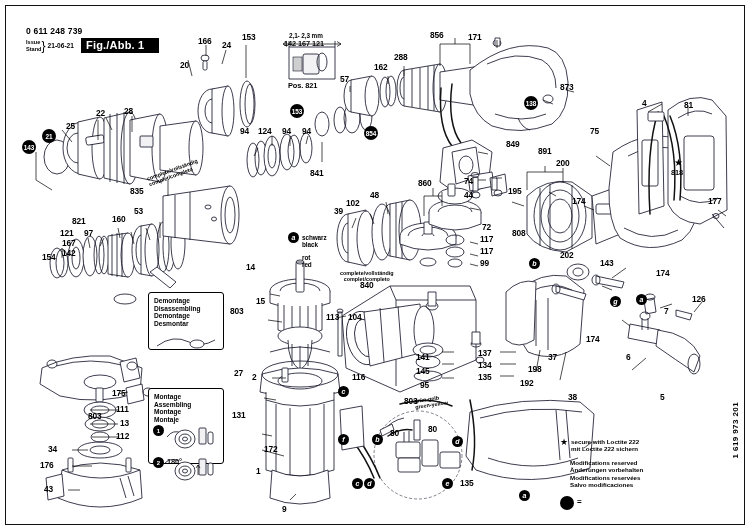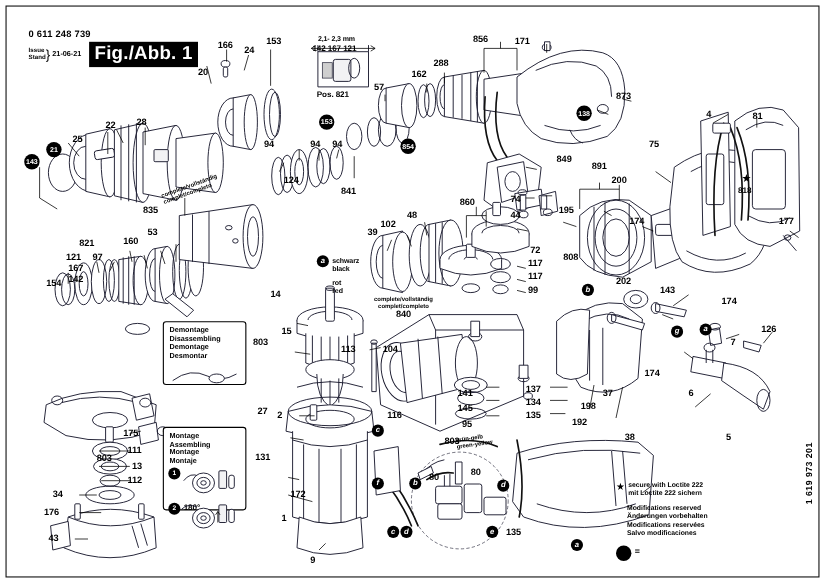"Fig./Abb. 1" .figtag { font-size: 17px -> 11px; padding: 1px 5px 2px 5px -> 1px 15px 2px 5px }
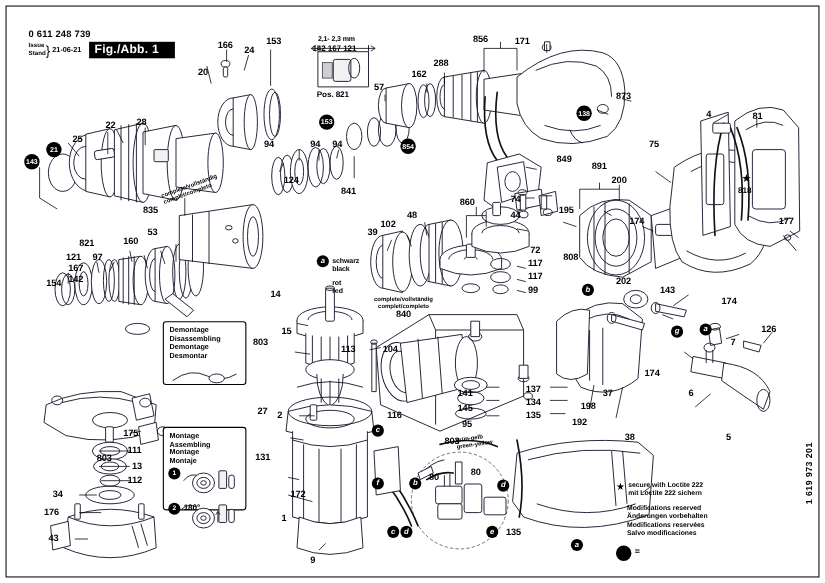"124" div.lbl { margin-top: 32px -> none }
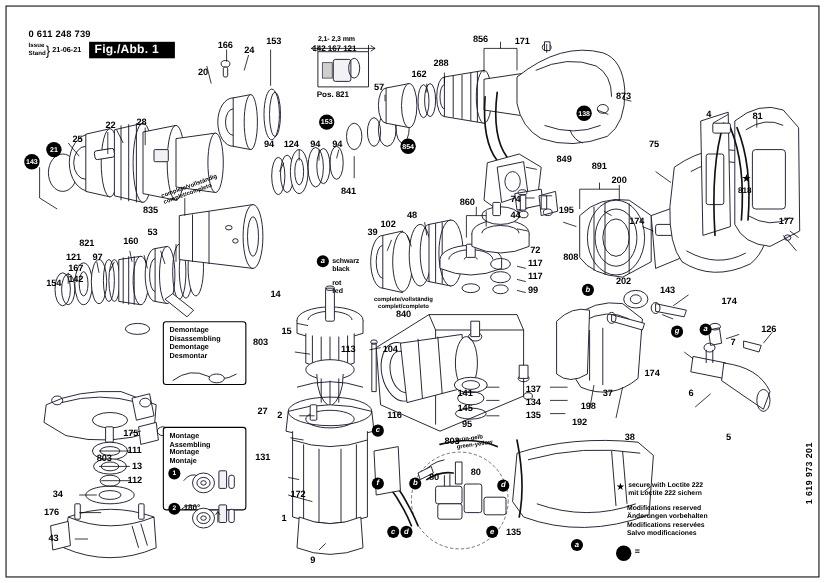"113" div.lbl { padding-left: none -> 16px }
